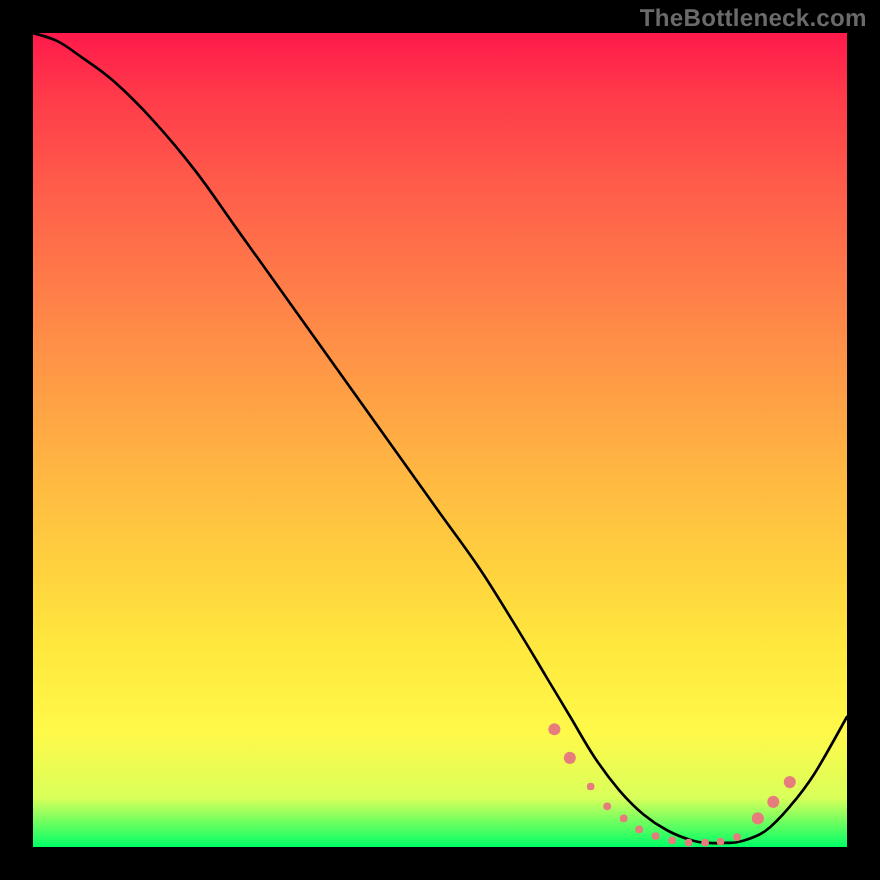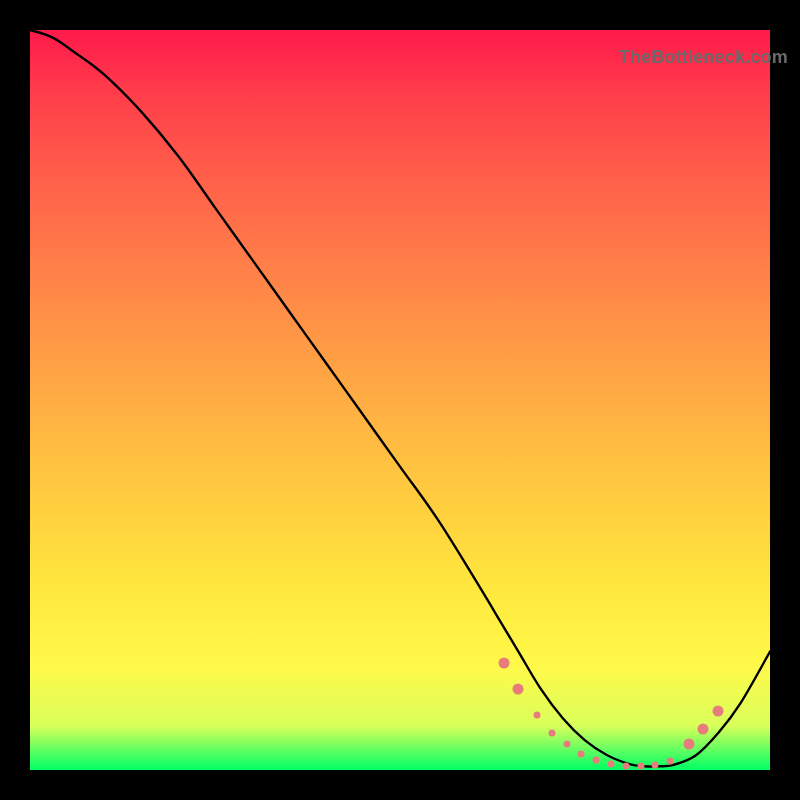"TheBottleneck.com" .watermark { font-size: 18px -> 22px; margin-top: 43px -> none }
